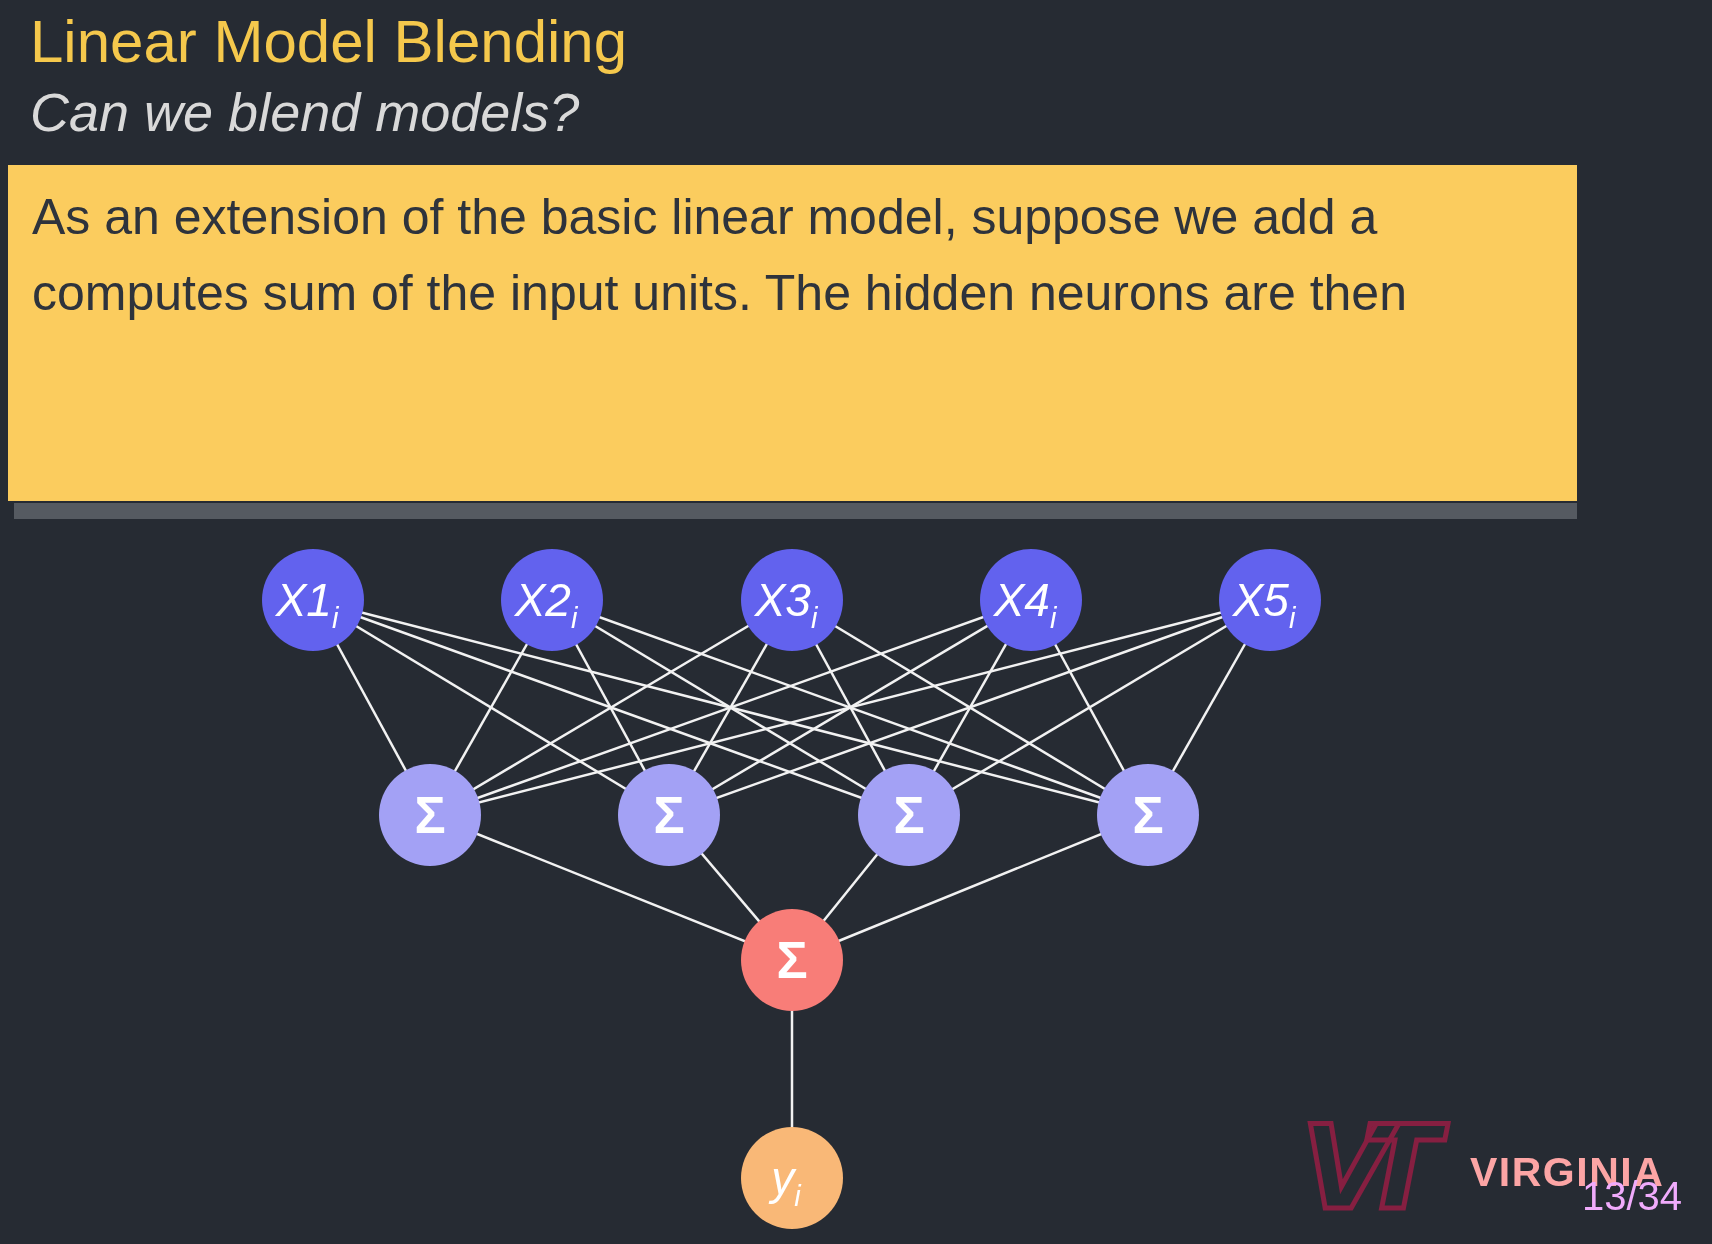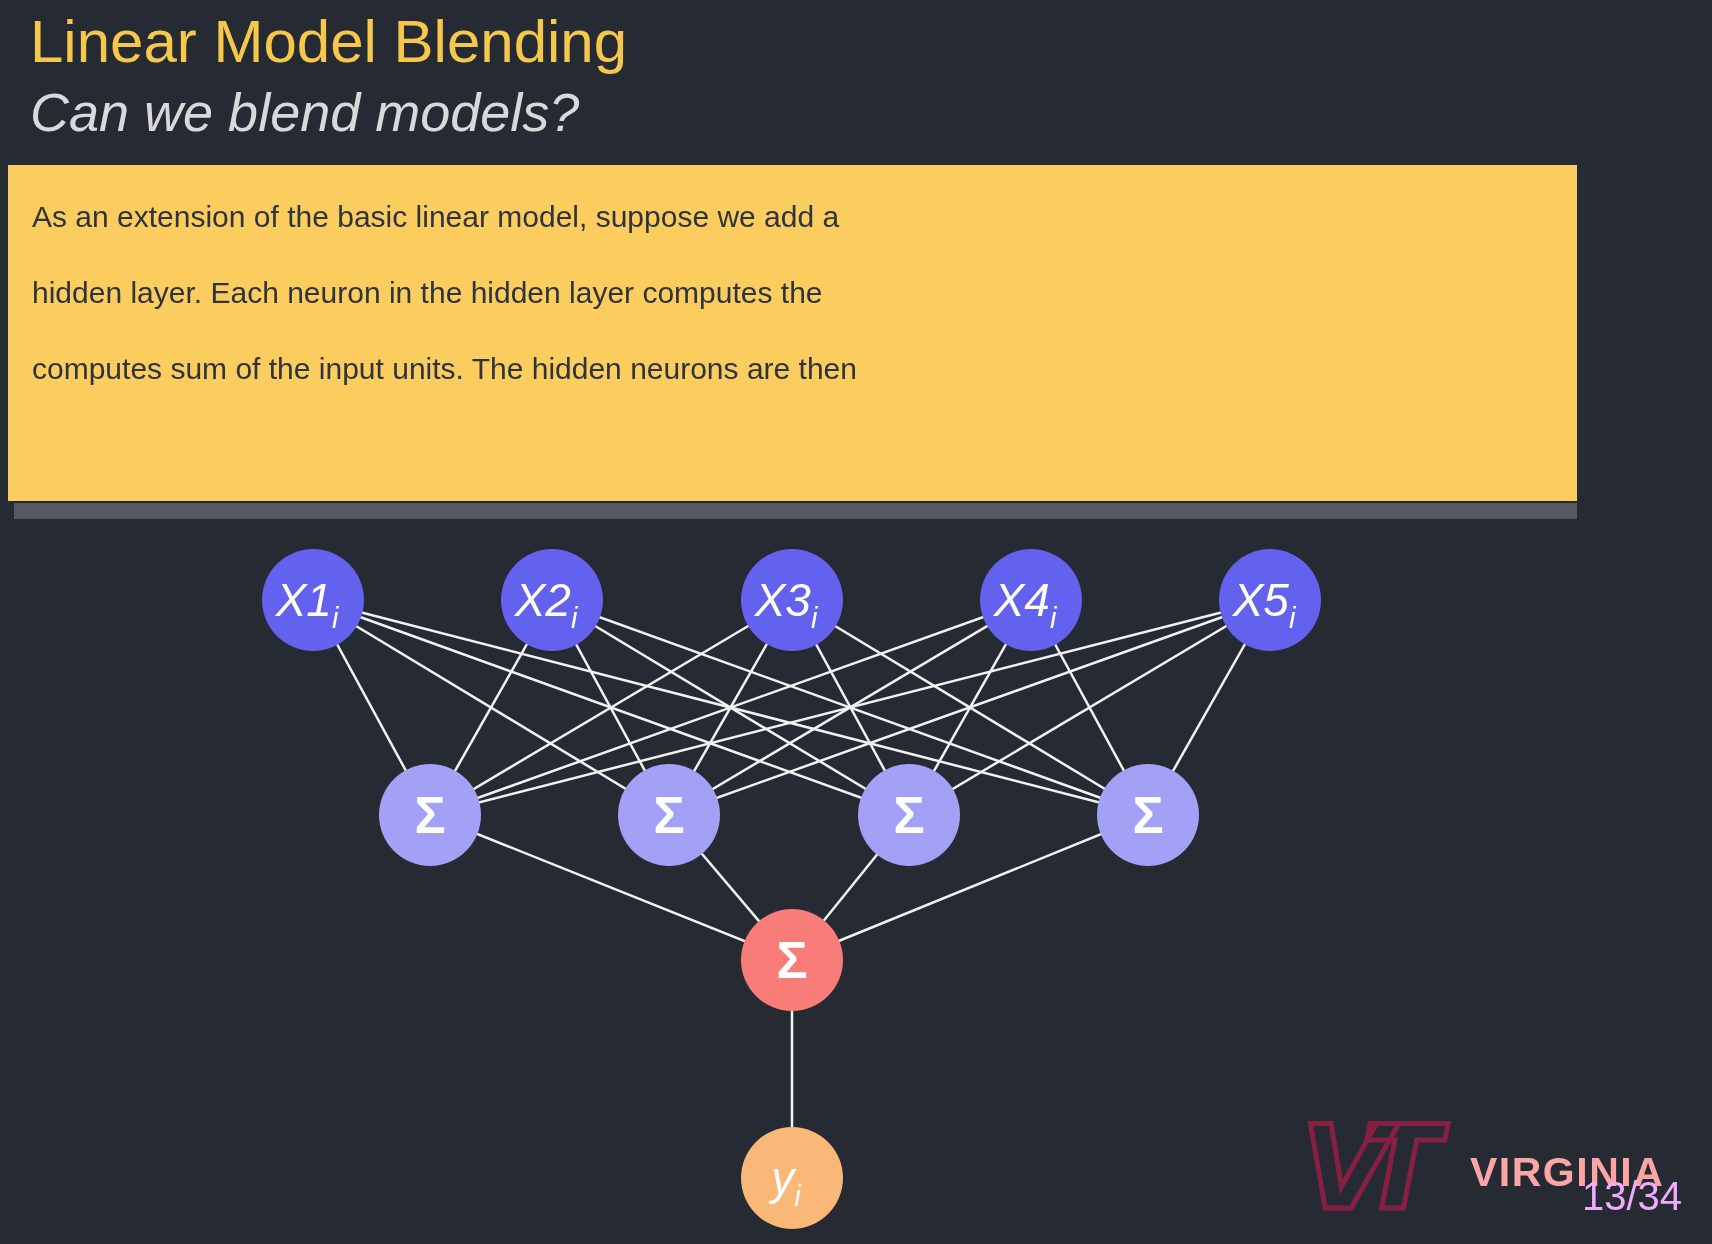"As an extension of the" .callout { font-size: 30px -> 50px }
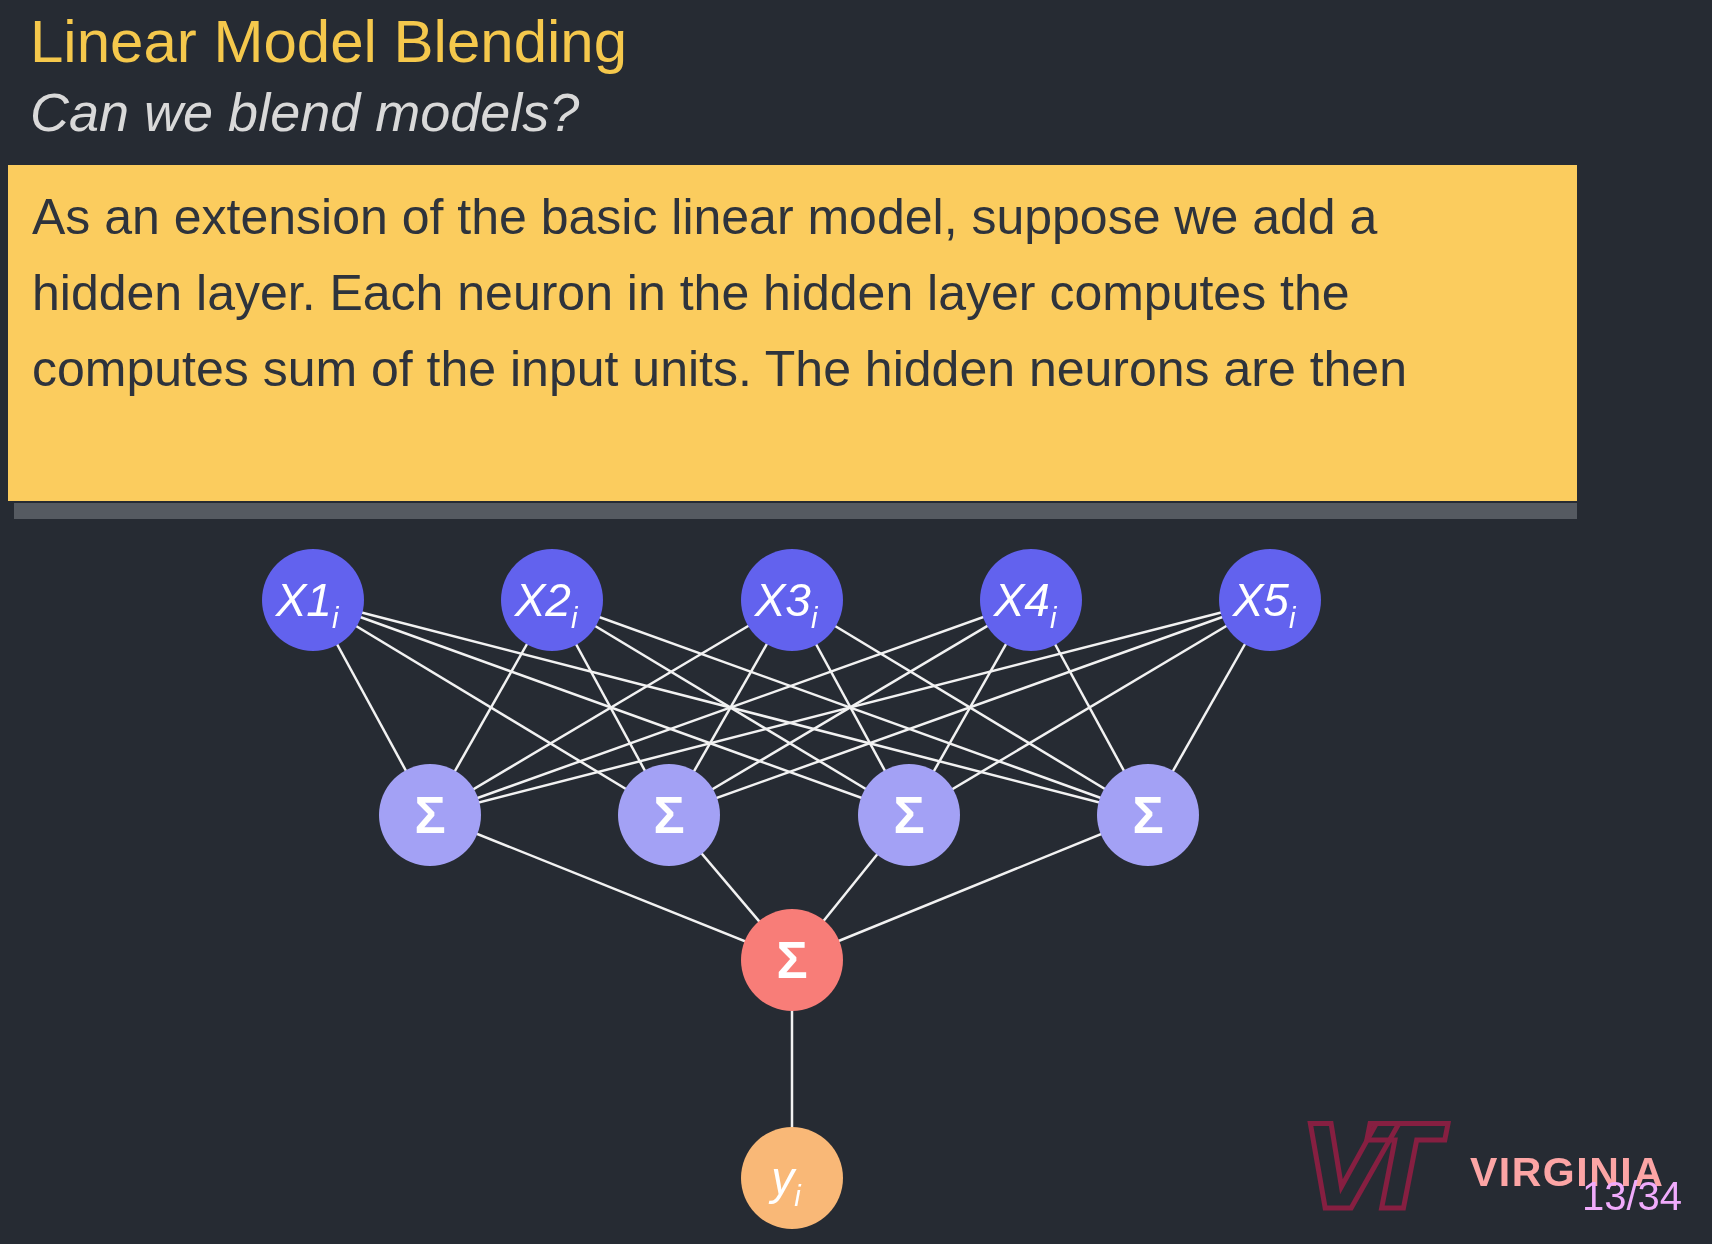"hidden layer. Each neuron in" div.line { html: <div>hidden layer. Each neuron in the hidden layer computes the</div> -> none }
